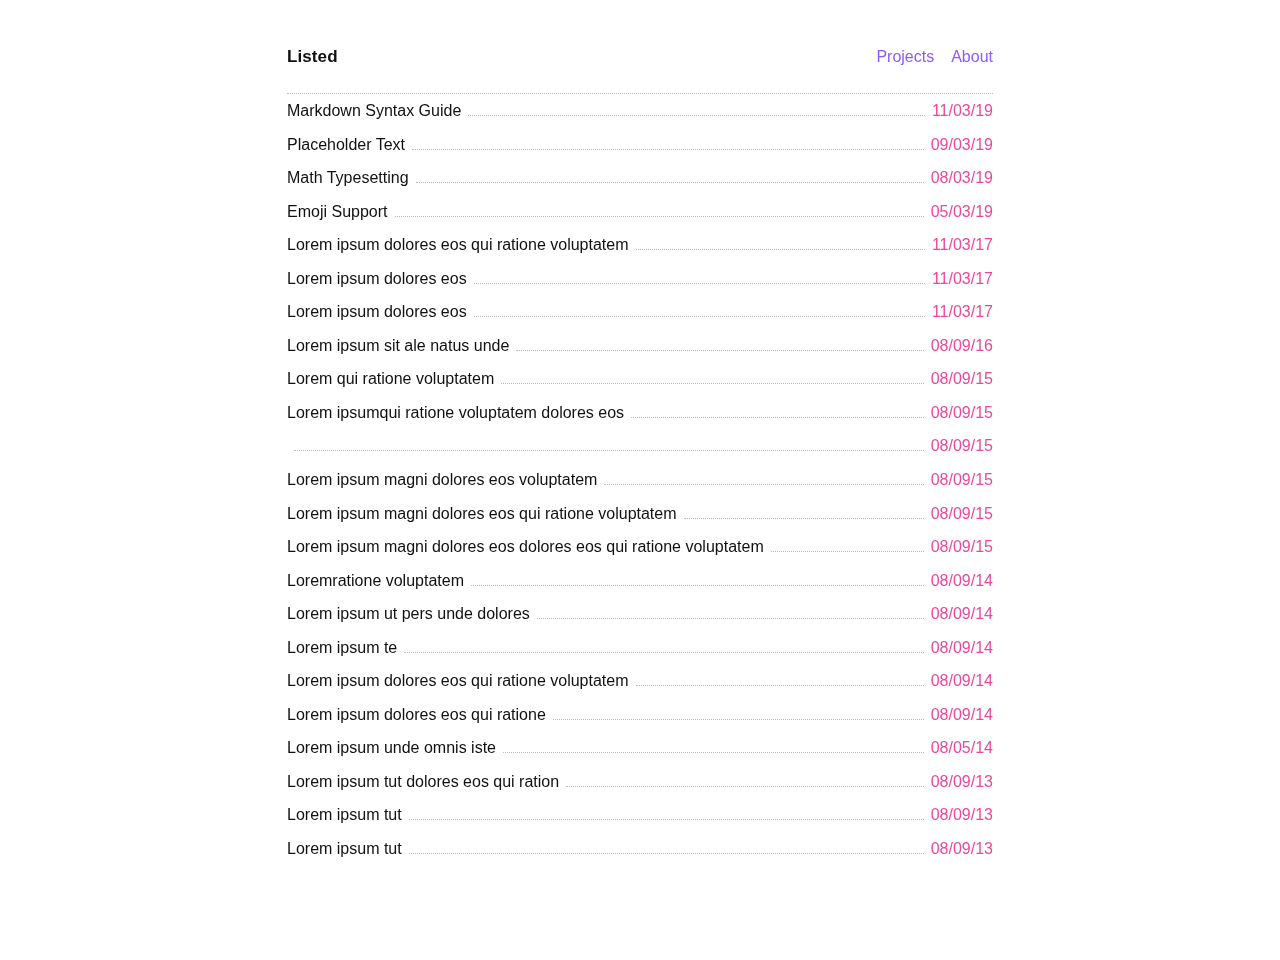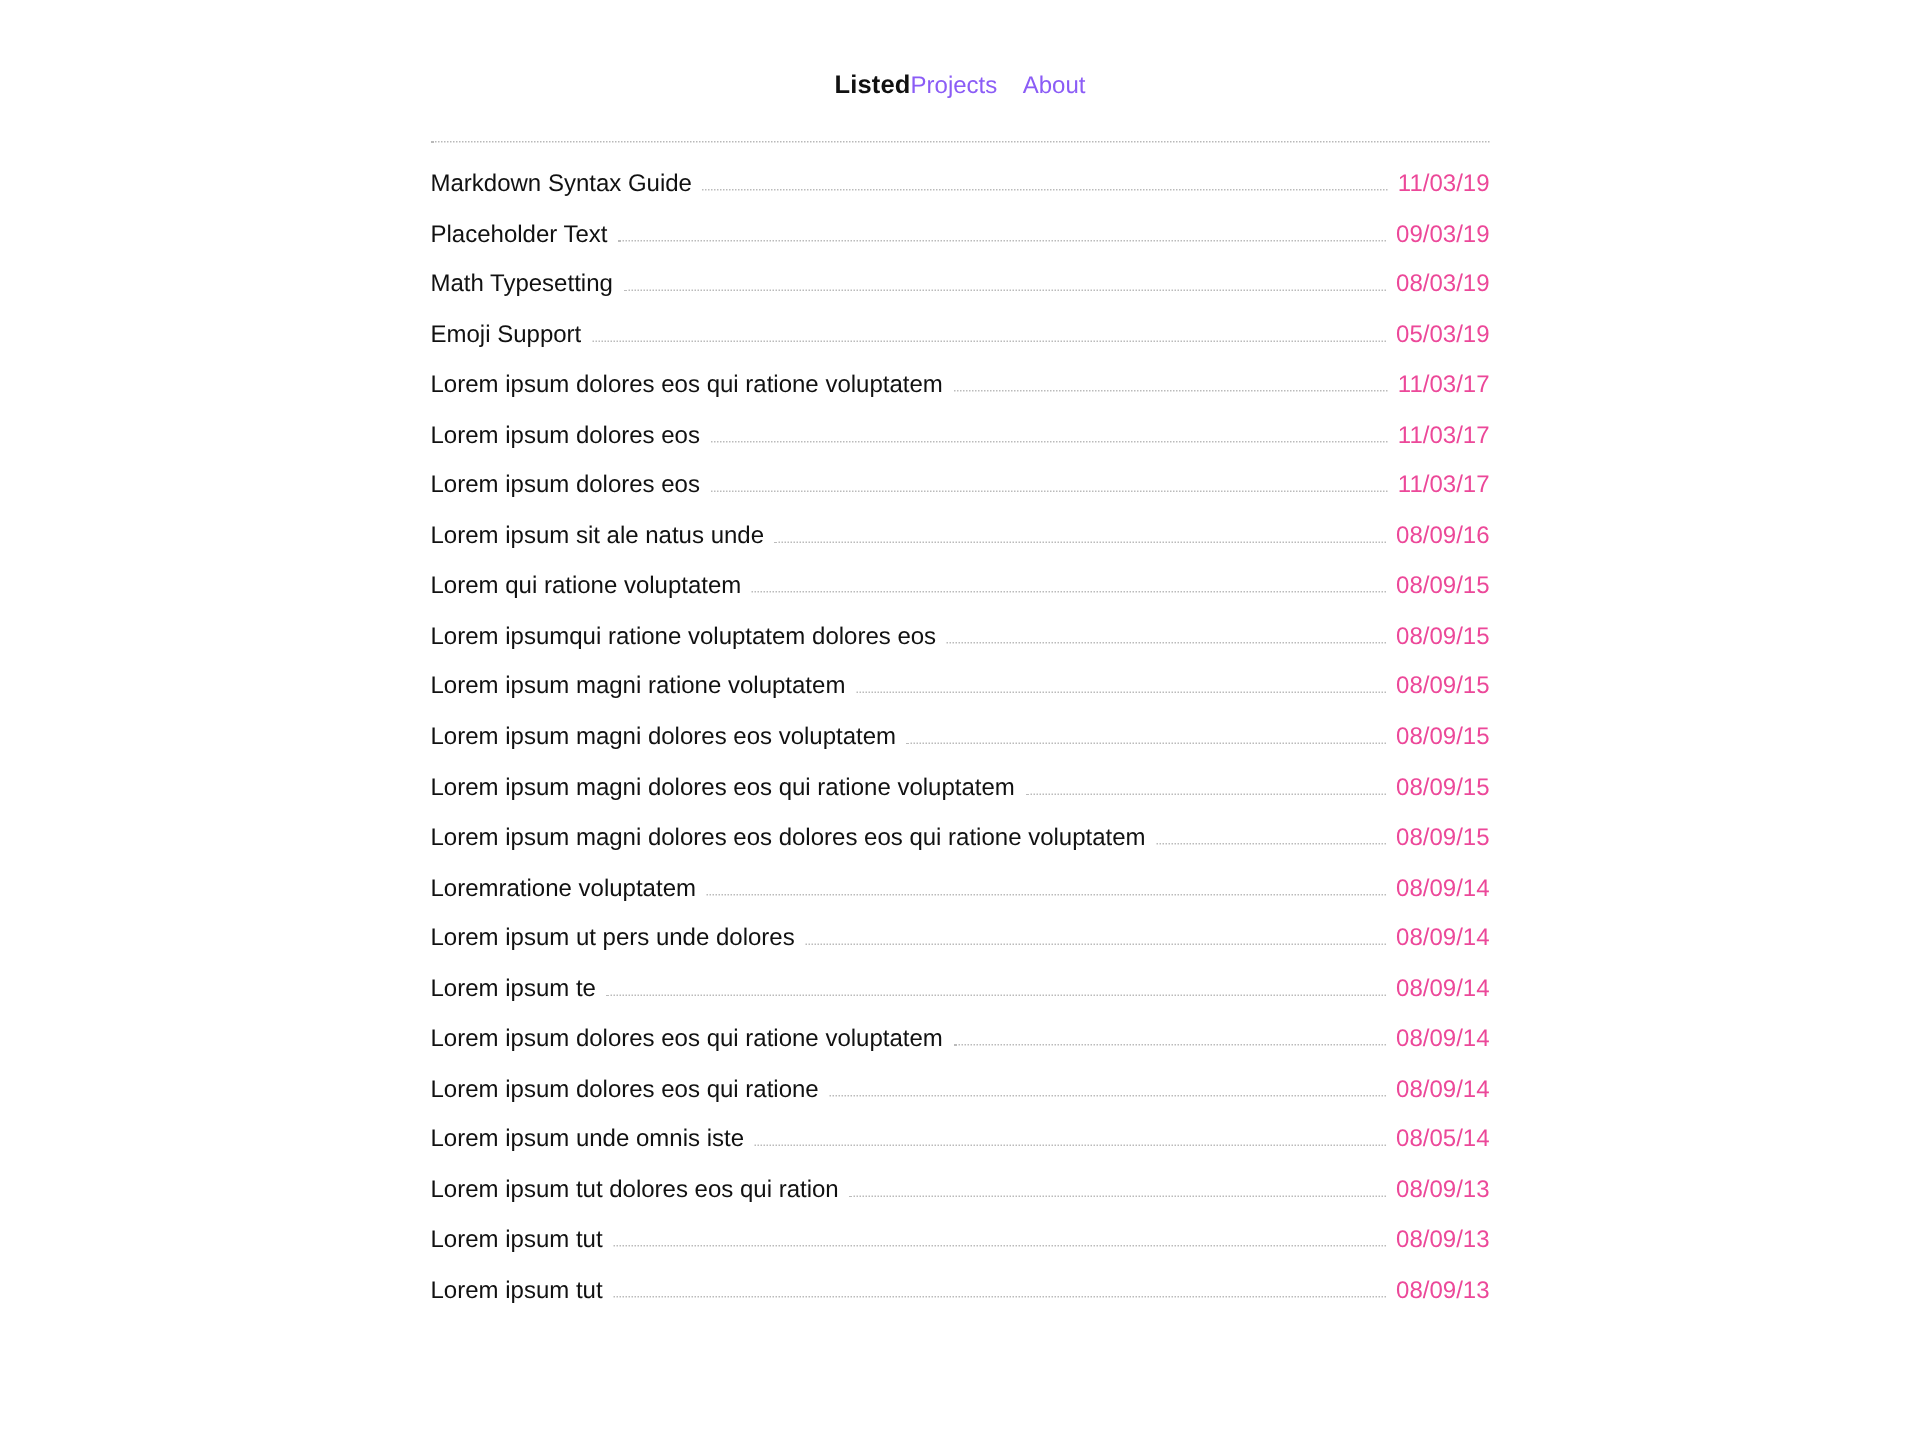"Listed" .site-header { justify-content: center -> space-between }
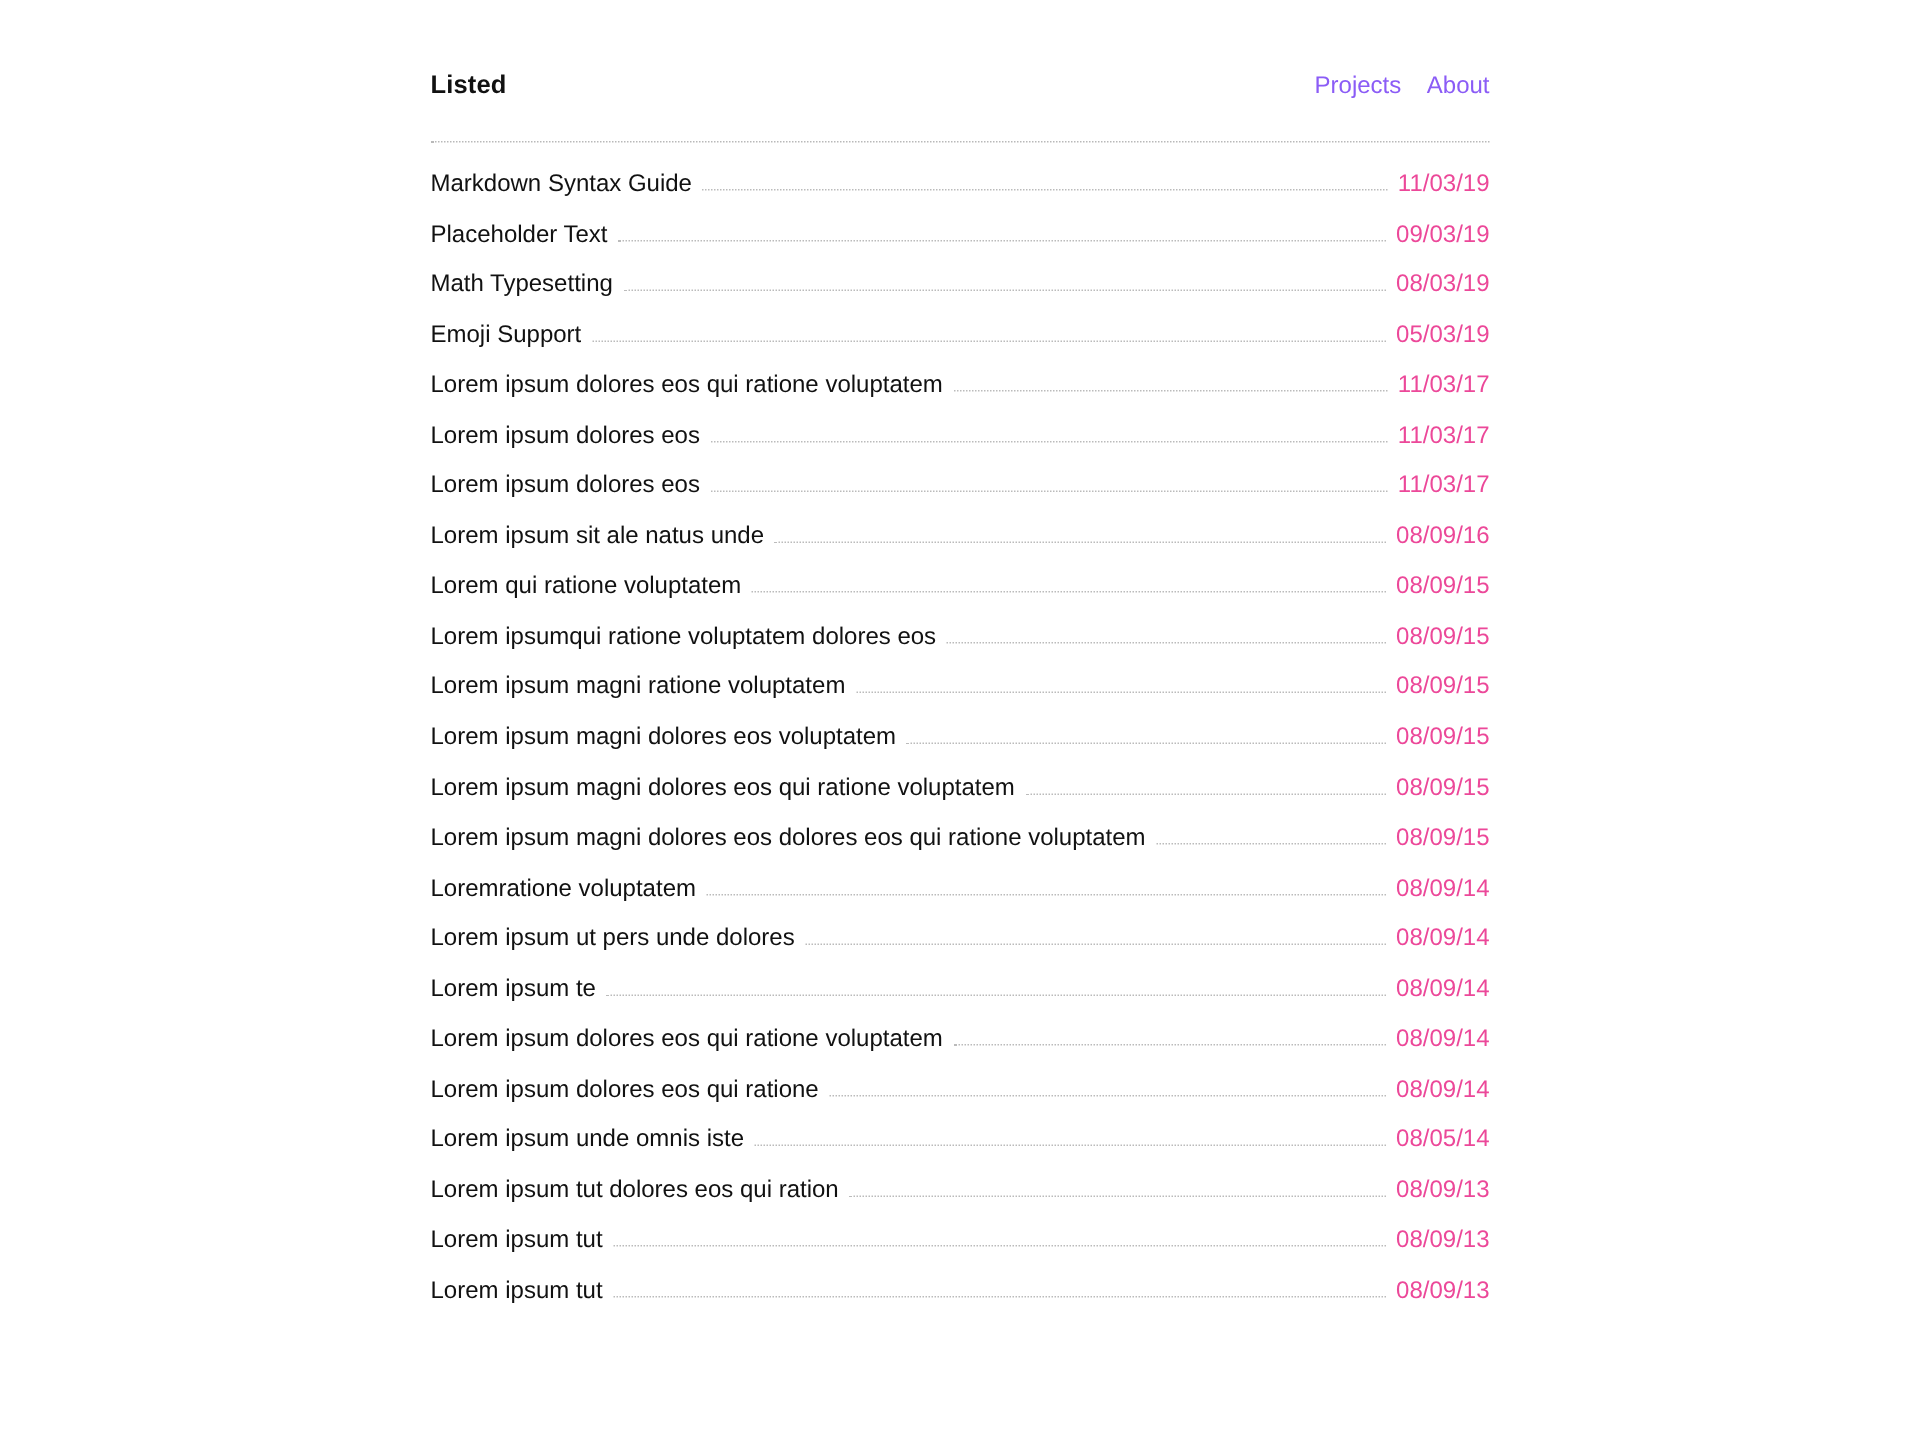"Markdown Syntax Guide" .post-list { margin-top: 11px -> none }
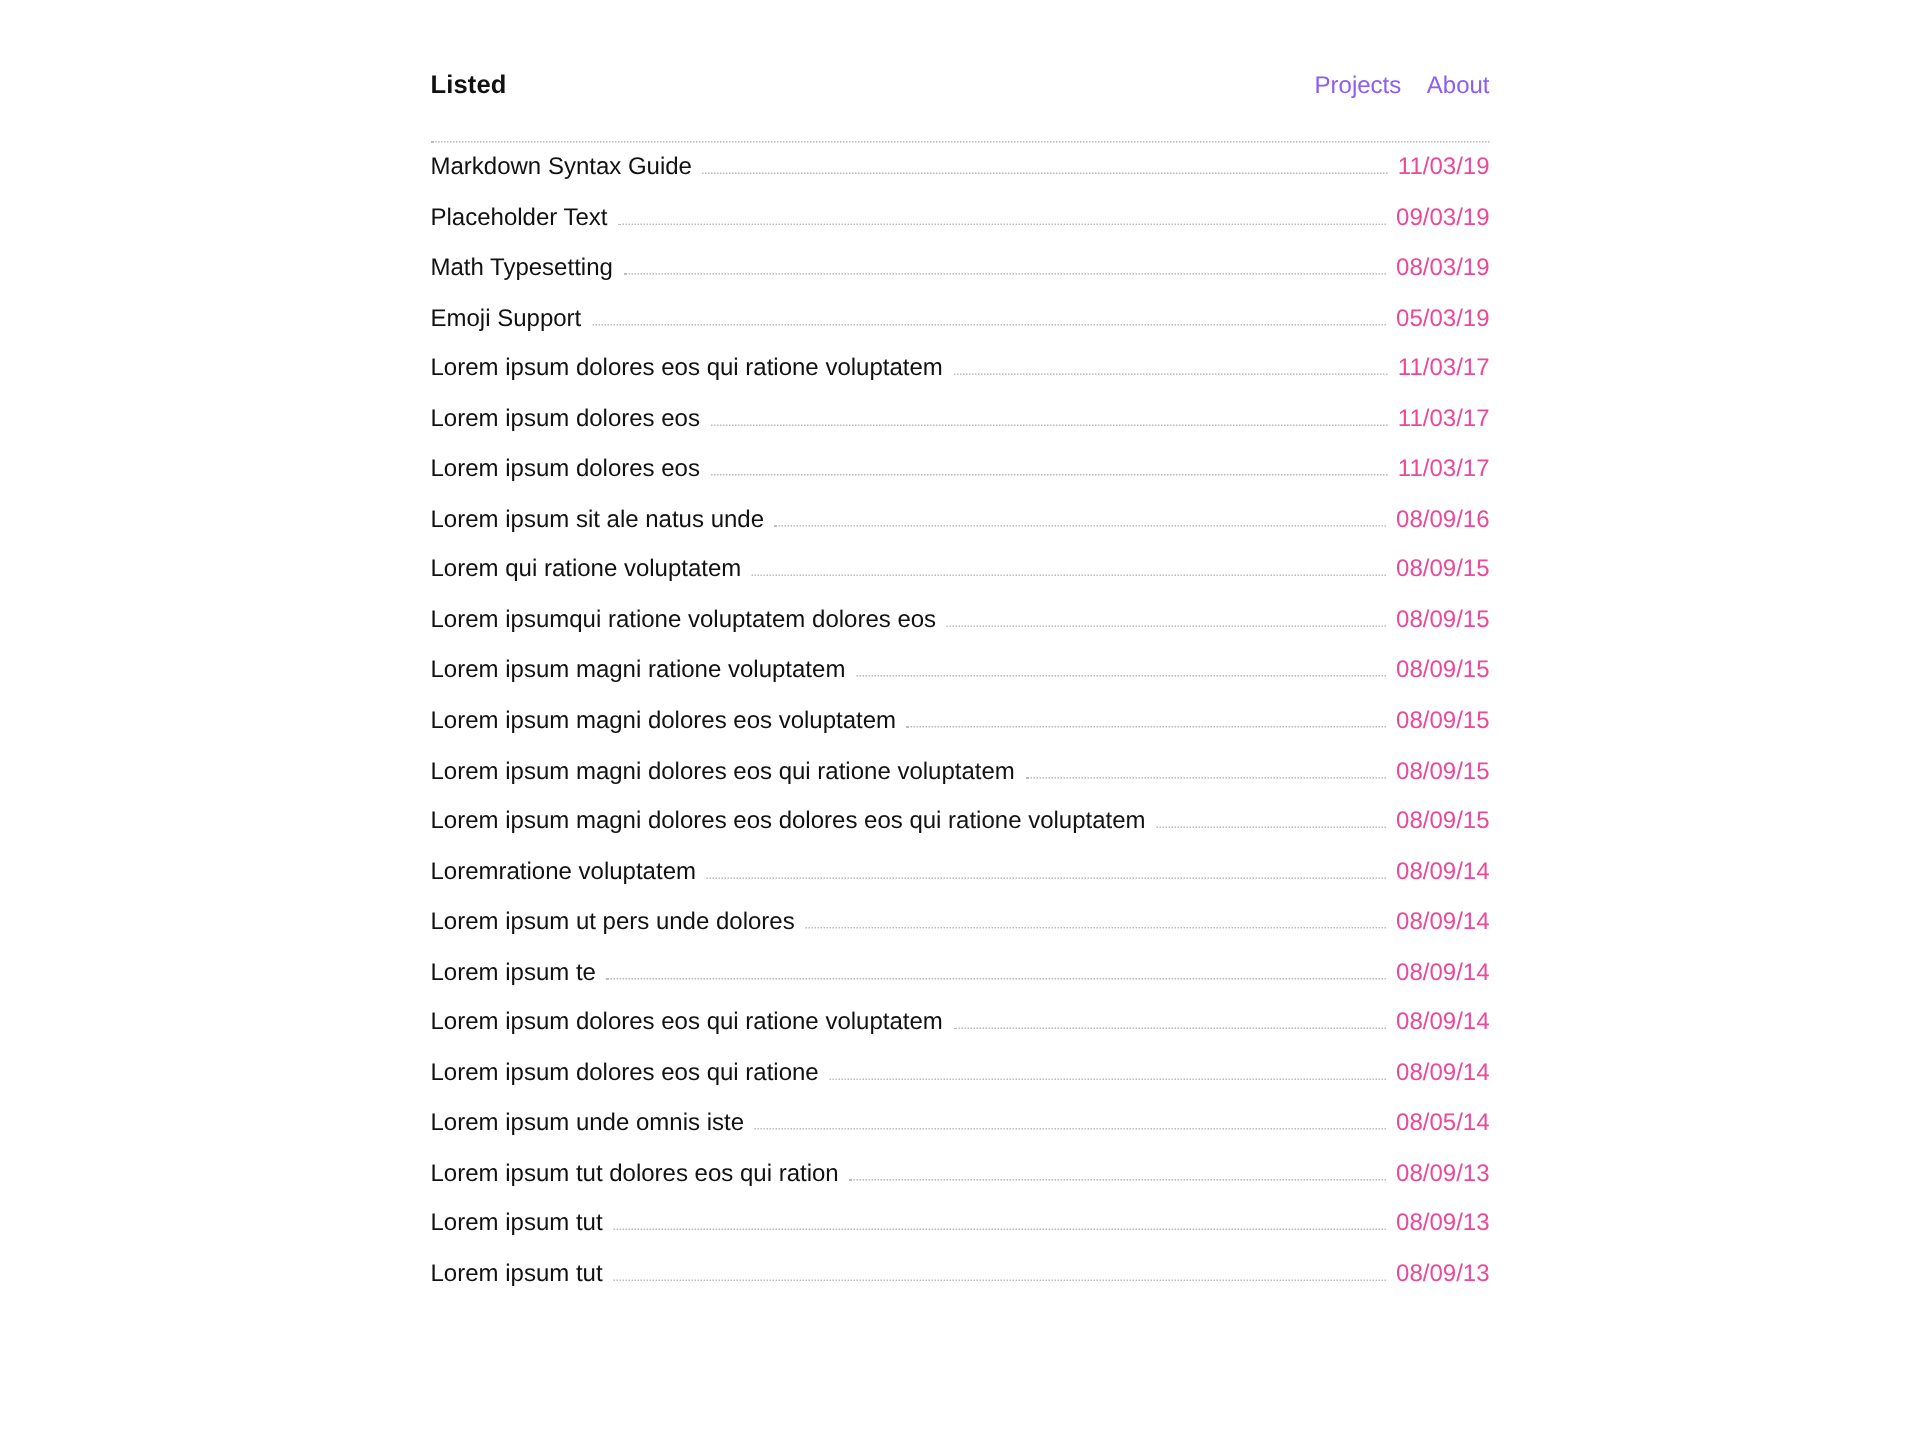"Lorem ipsum magni ratione voluptatem" a.title { html: <a>Lorem ipsum magni ratione voluptatem</a> -> none }
